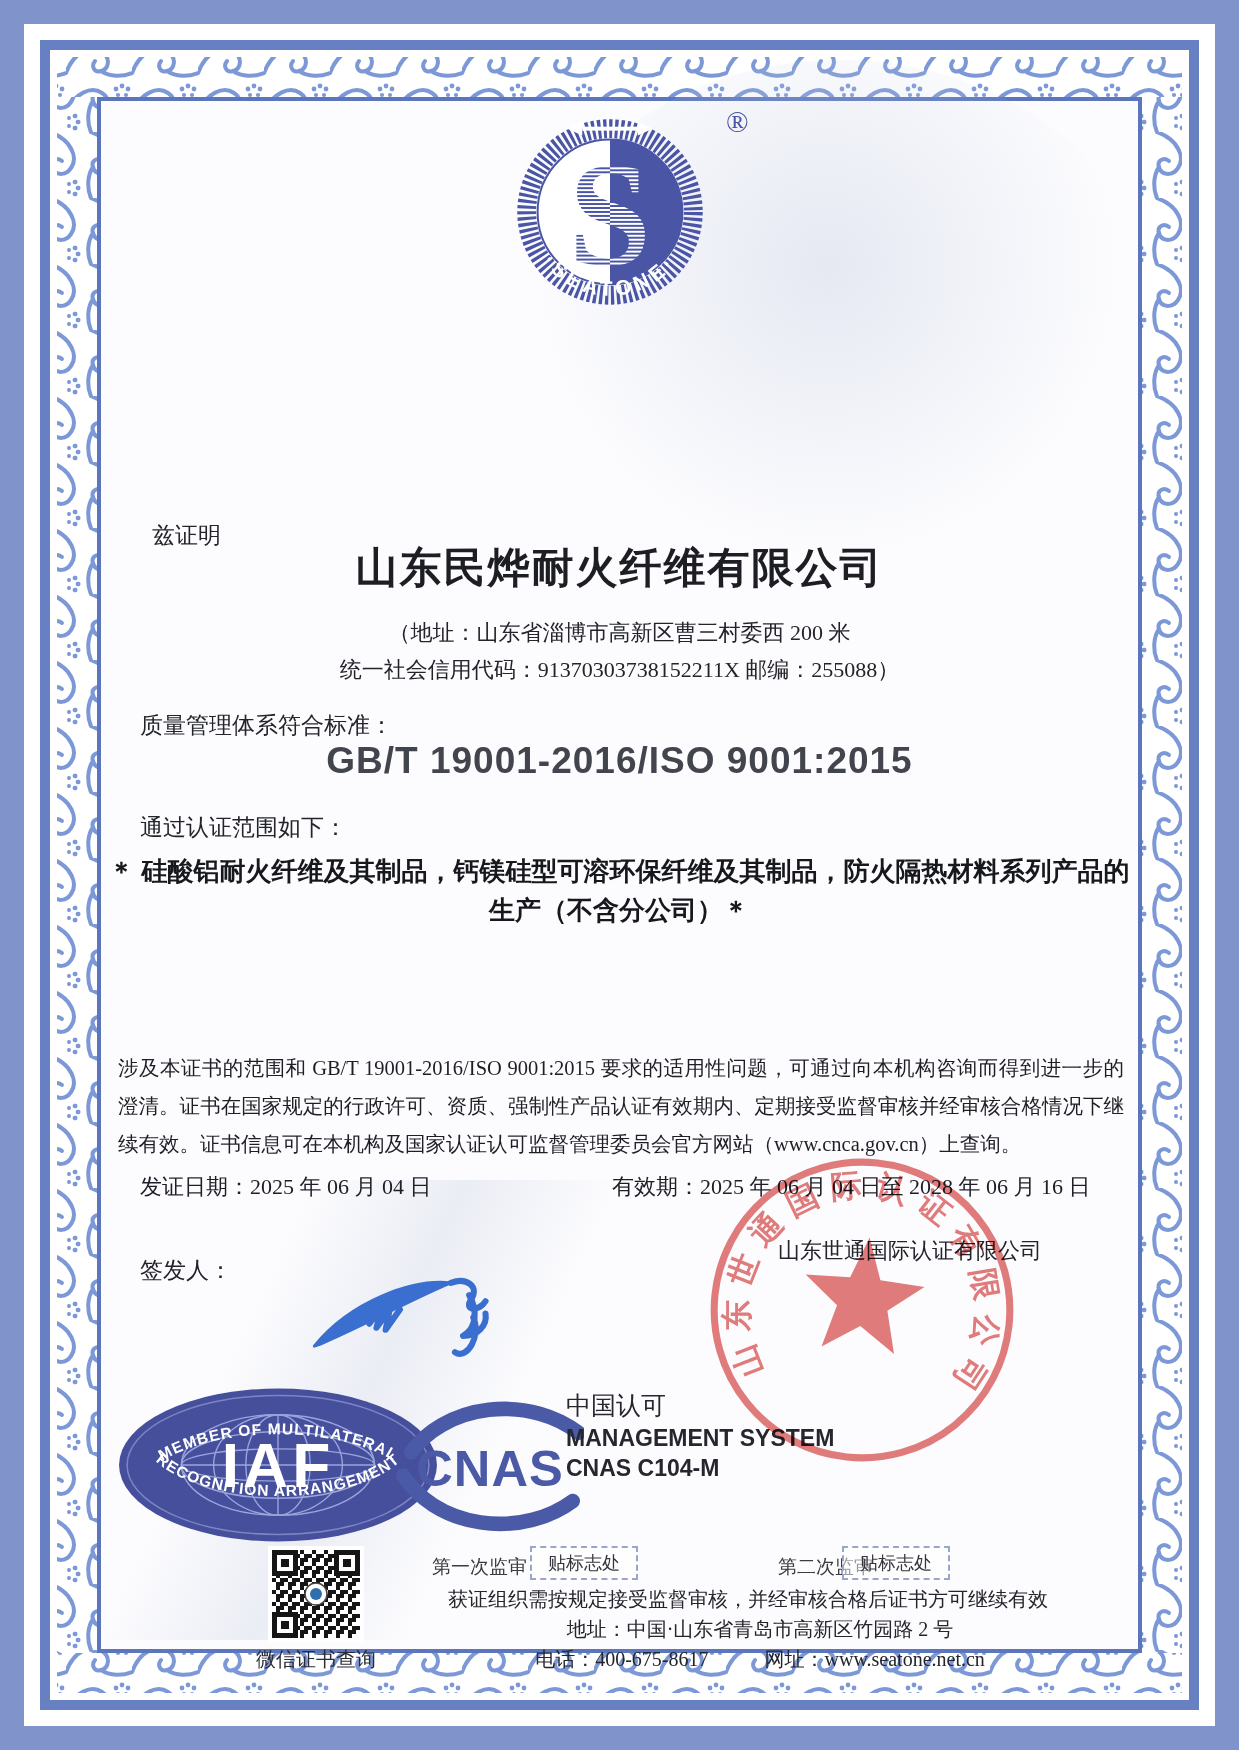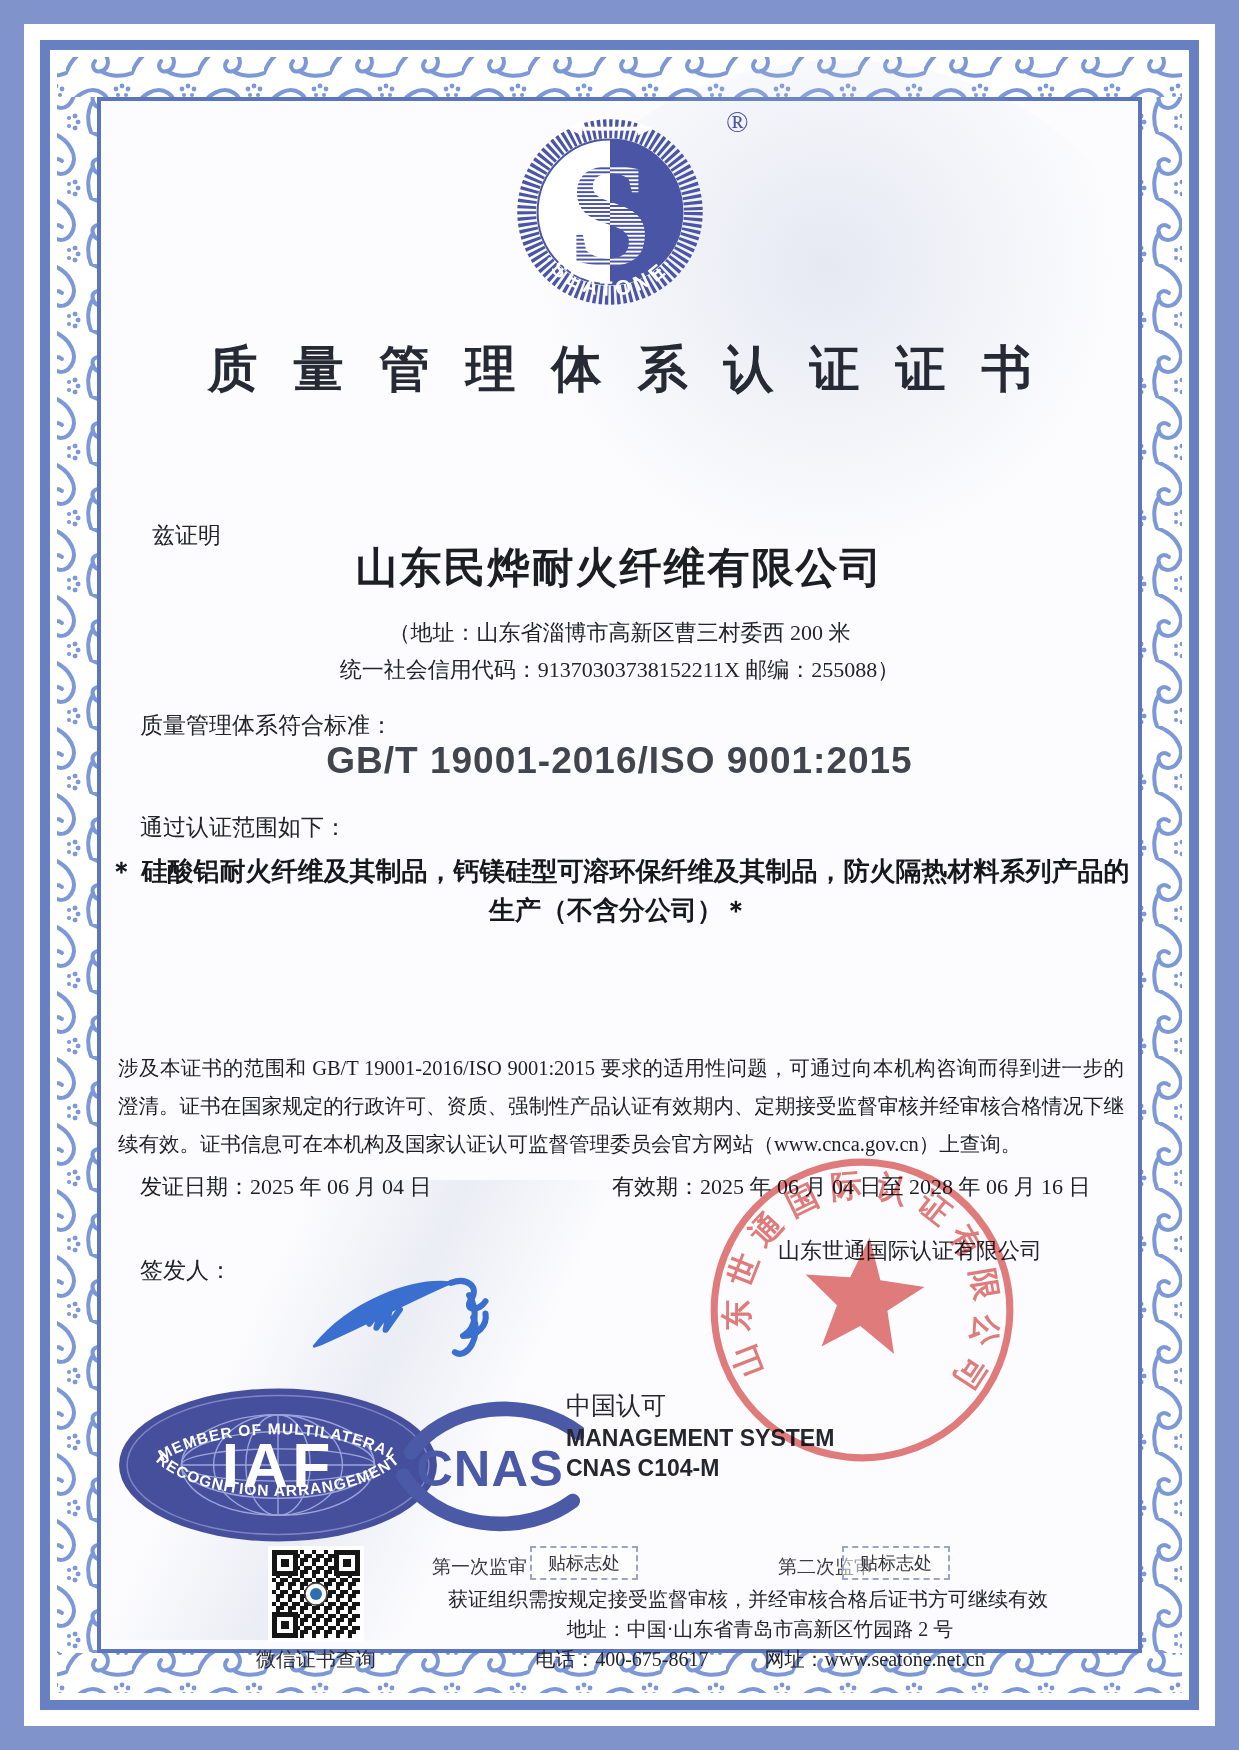"质量管理体系认证证书" div.abs { html: <div>质量管理体系认证证书</div> -> none }
